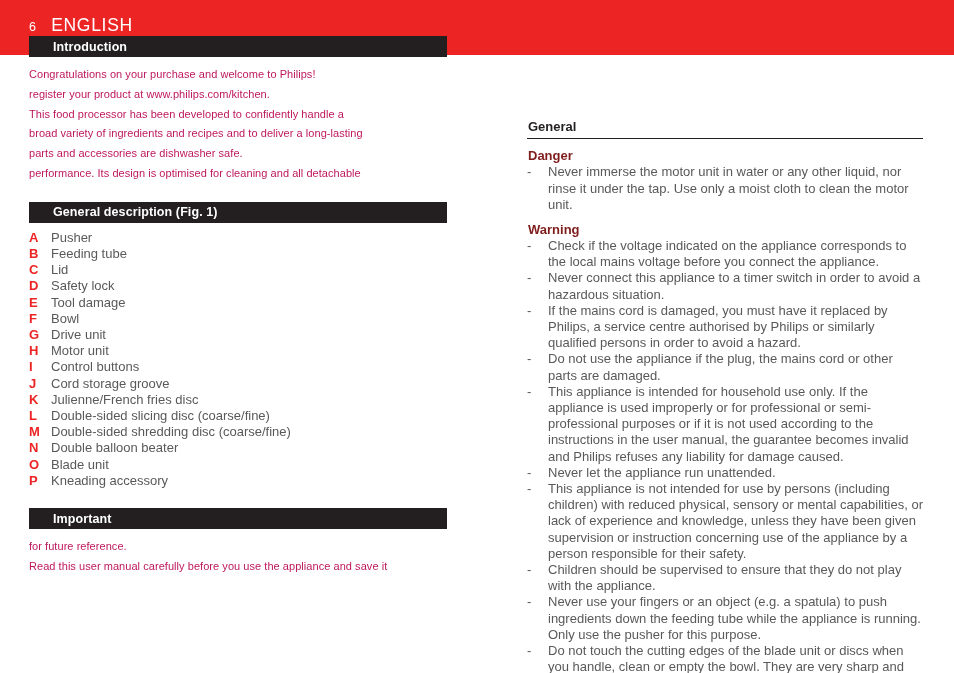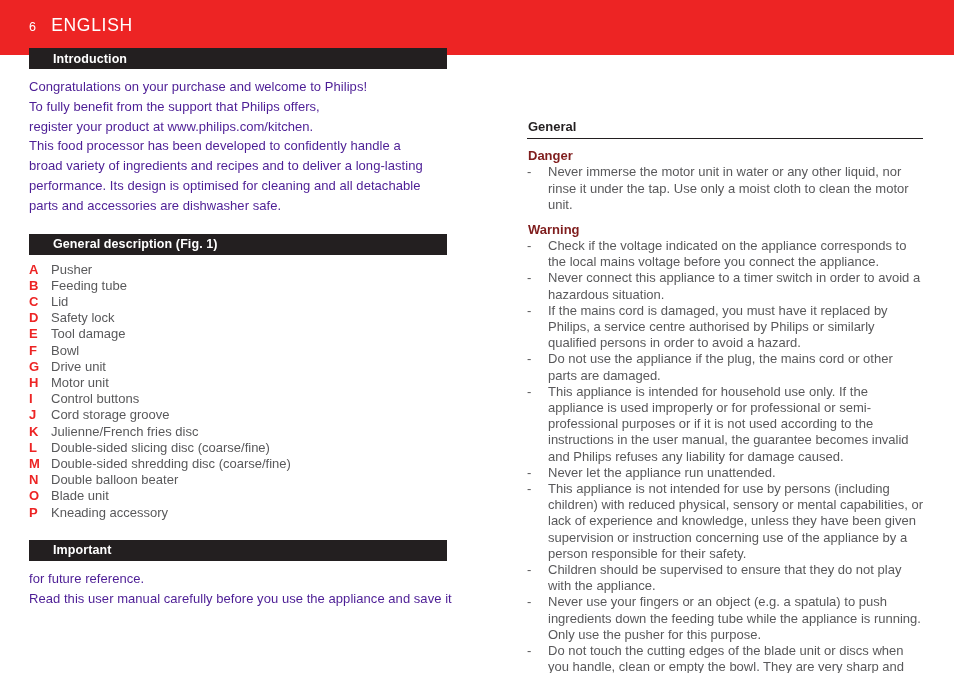"Introduction" .col-left { top: 48px -> 36px }
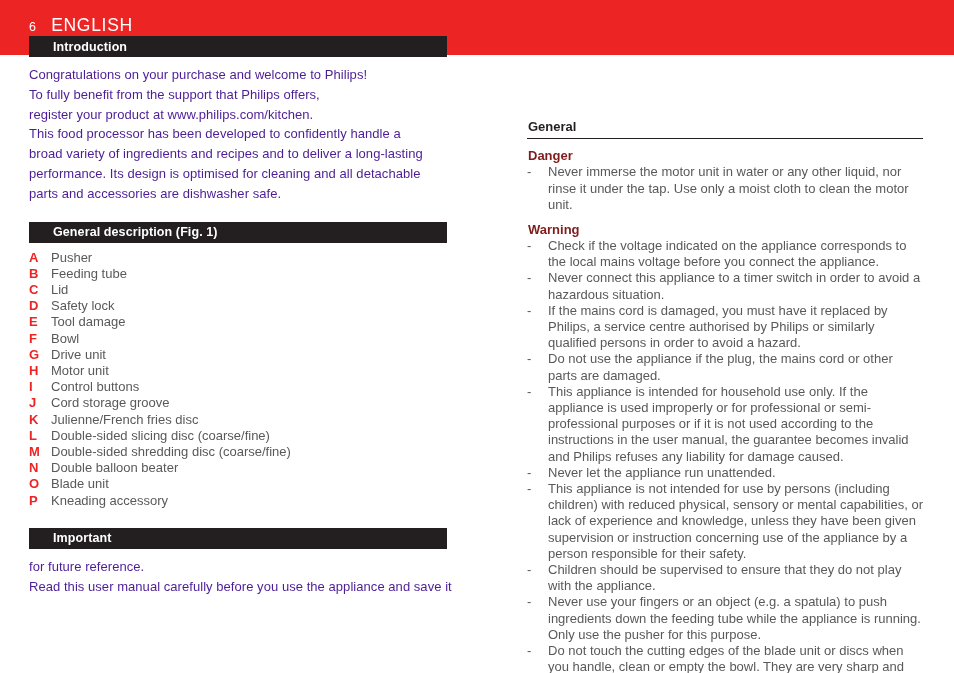"Congratulations on your purchase and" .body-block { color: #4c1d95 -> #be185d; font-size: 13px -> 11px }
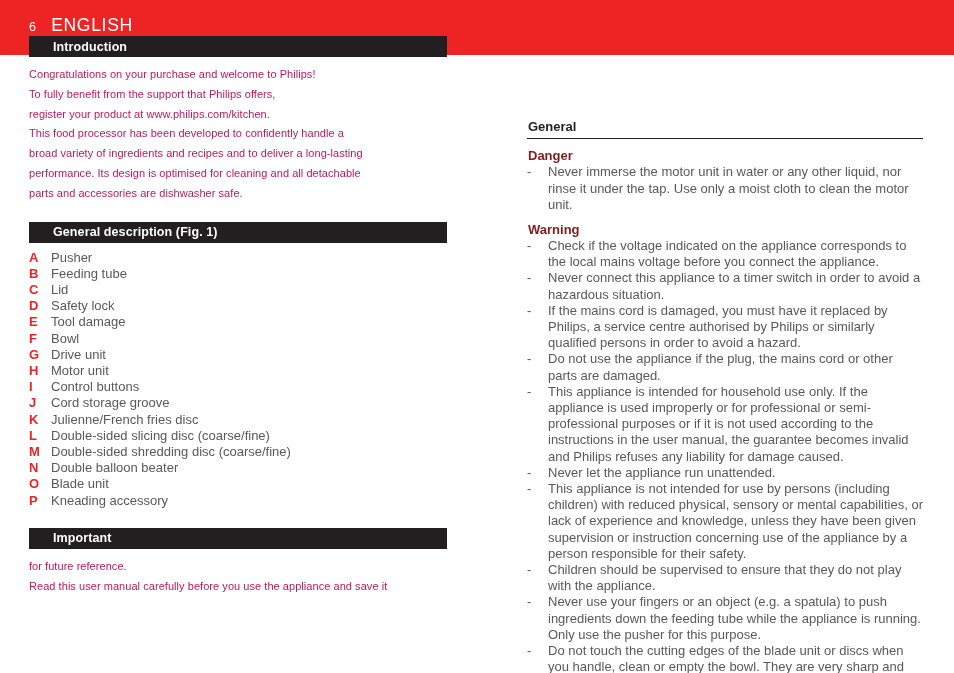"To fully benefit from the" div.body-line { html: <div>To fully benefit from the support that Philips offers,</div> -> none }
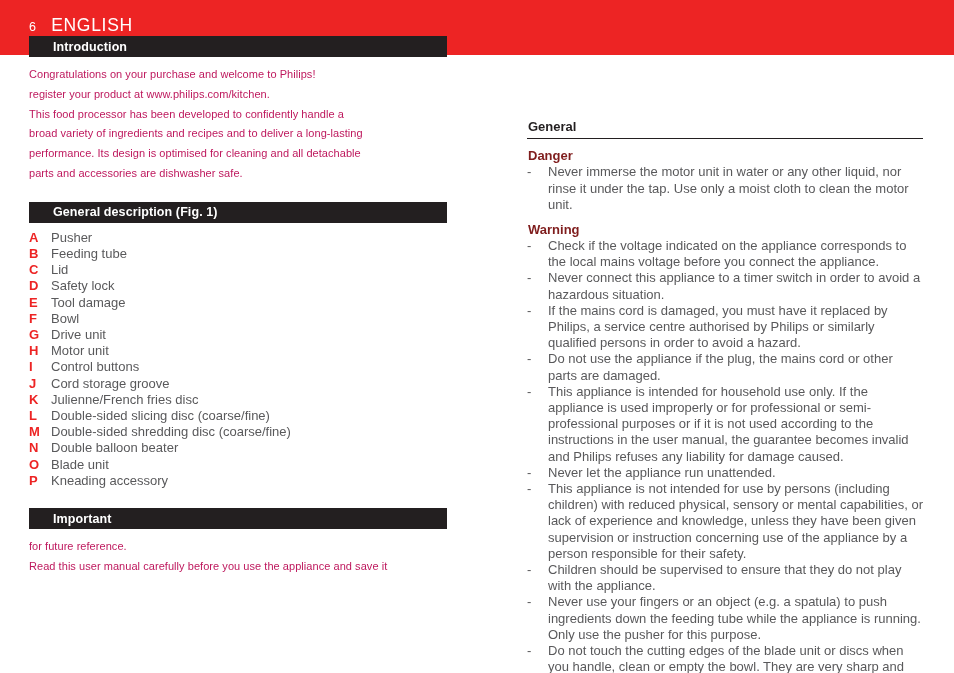"performance. Its design is optimised" div.body-line { order: before "parts and accessories are dishwasher" -> after "parts and accessories are dishwasher" }
